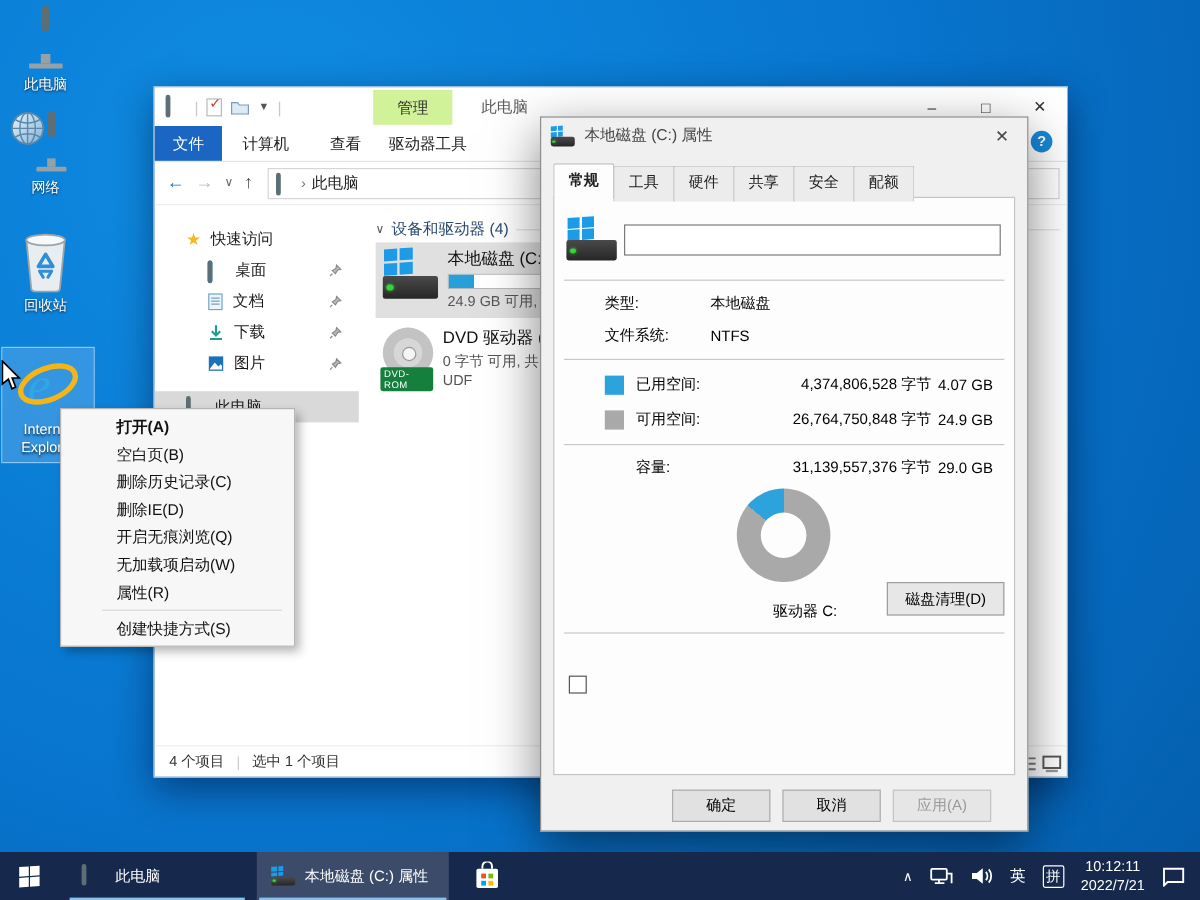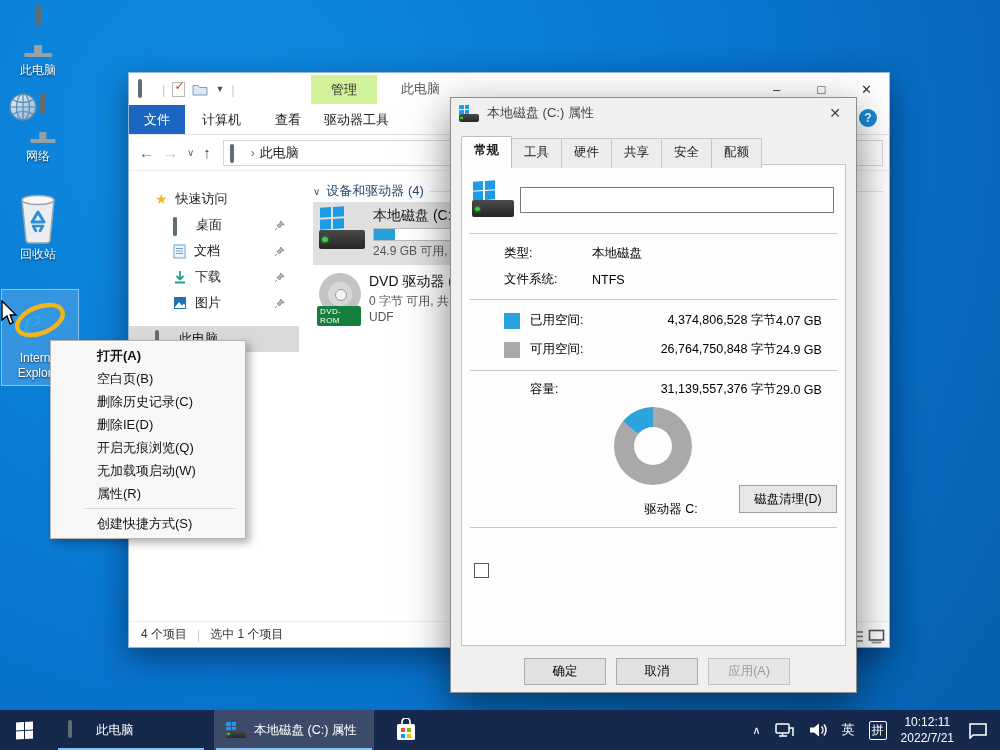"4.07 GB" .gbs { text-align: left -> center }
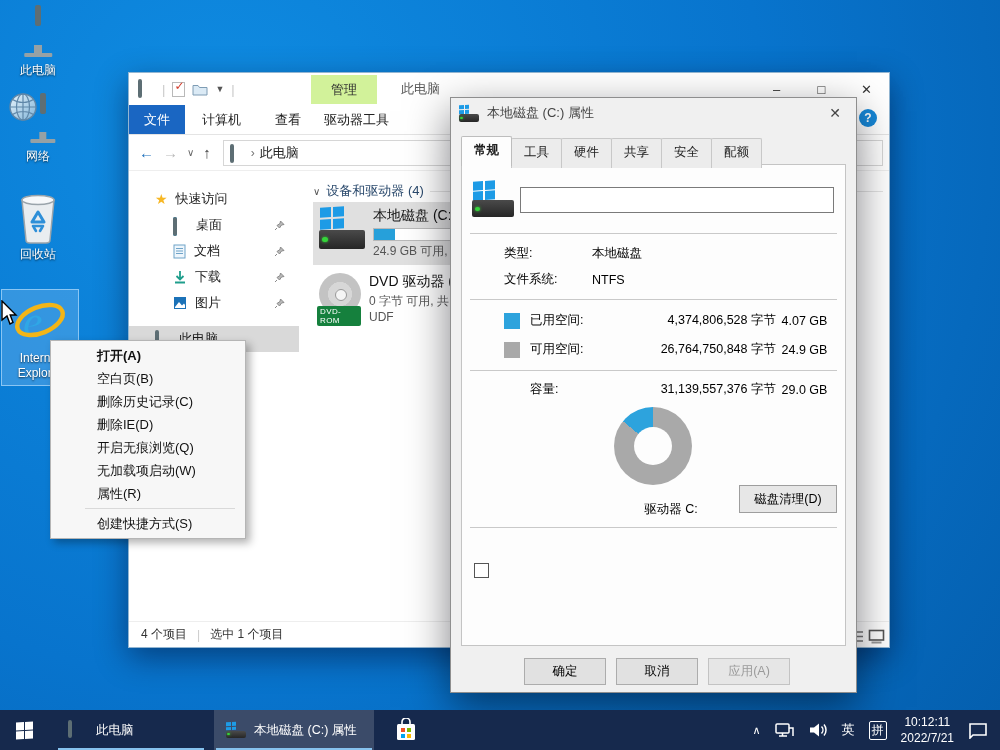"确定" .dbtns { left: 0 -> 13px; padding-left: 73px -> 96px }
